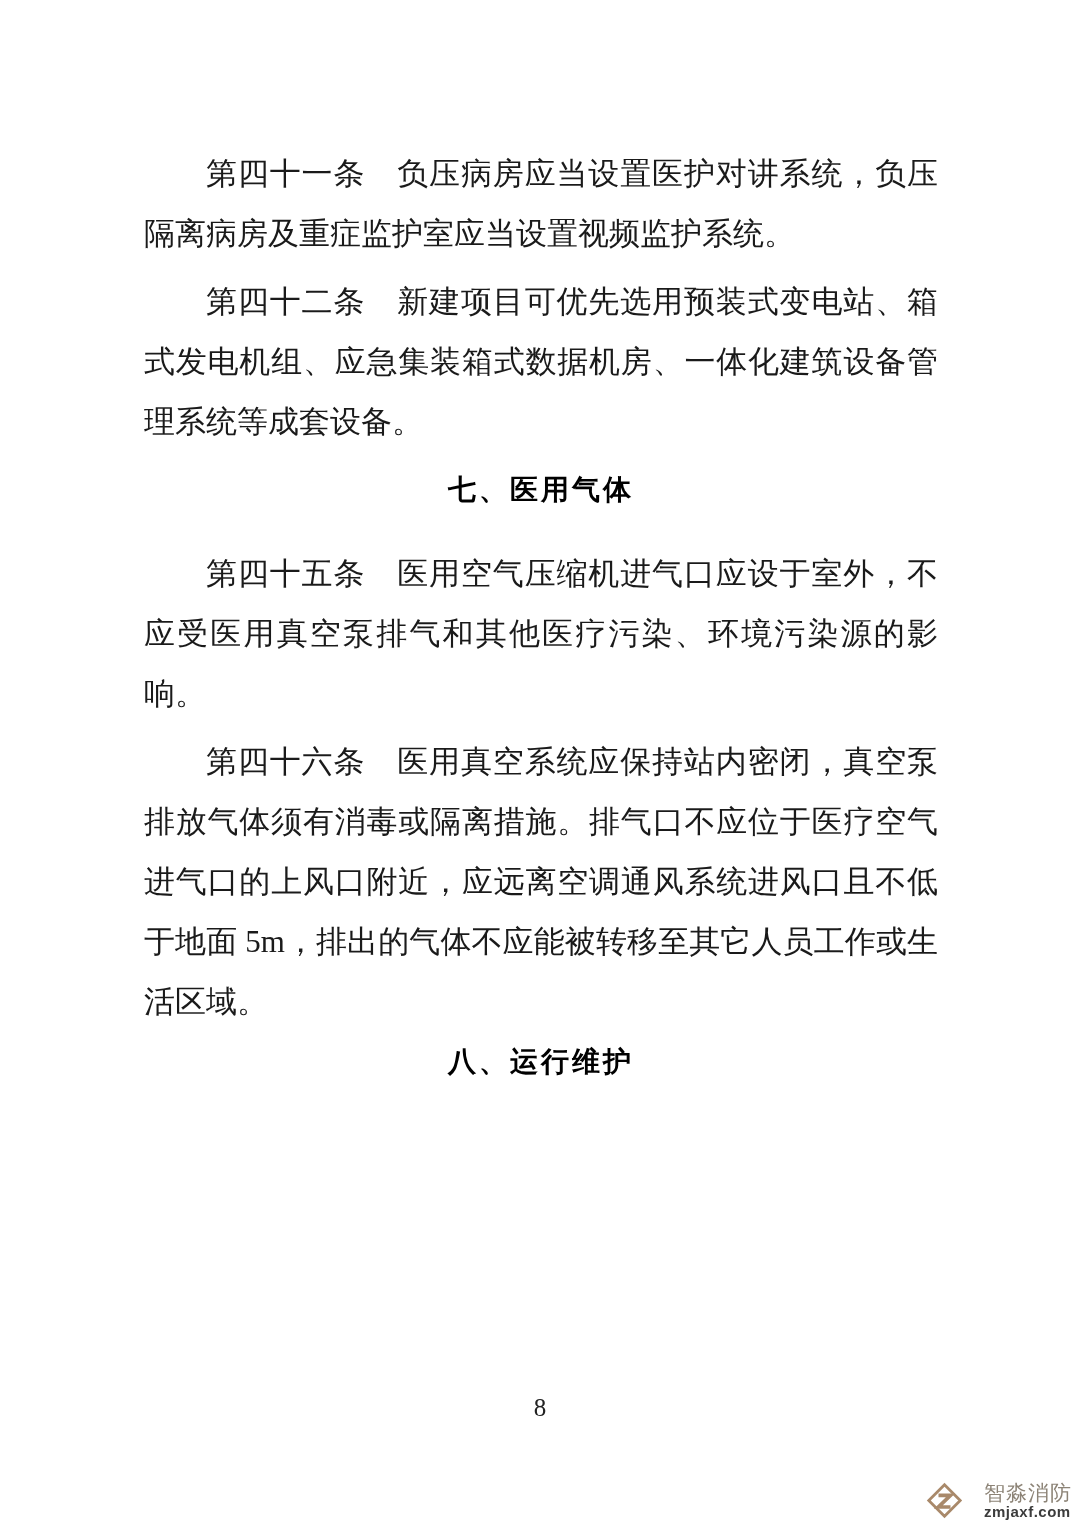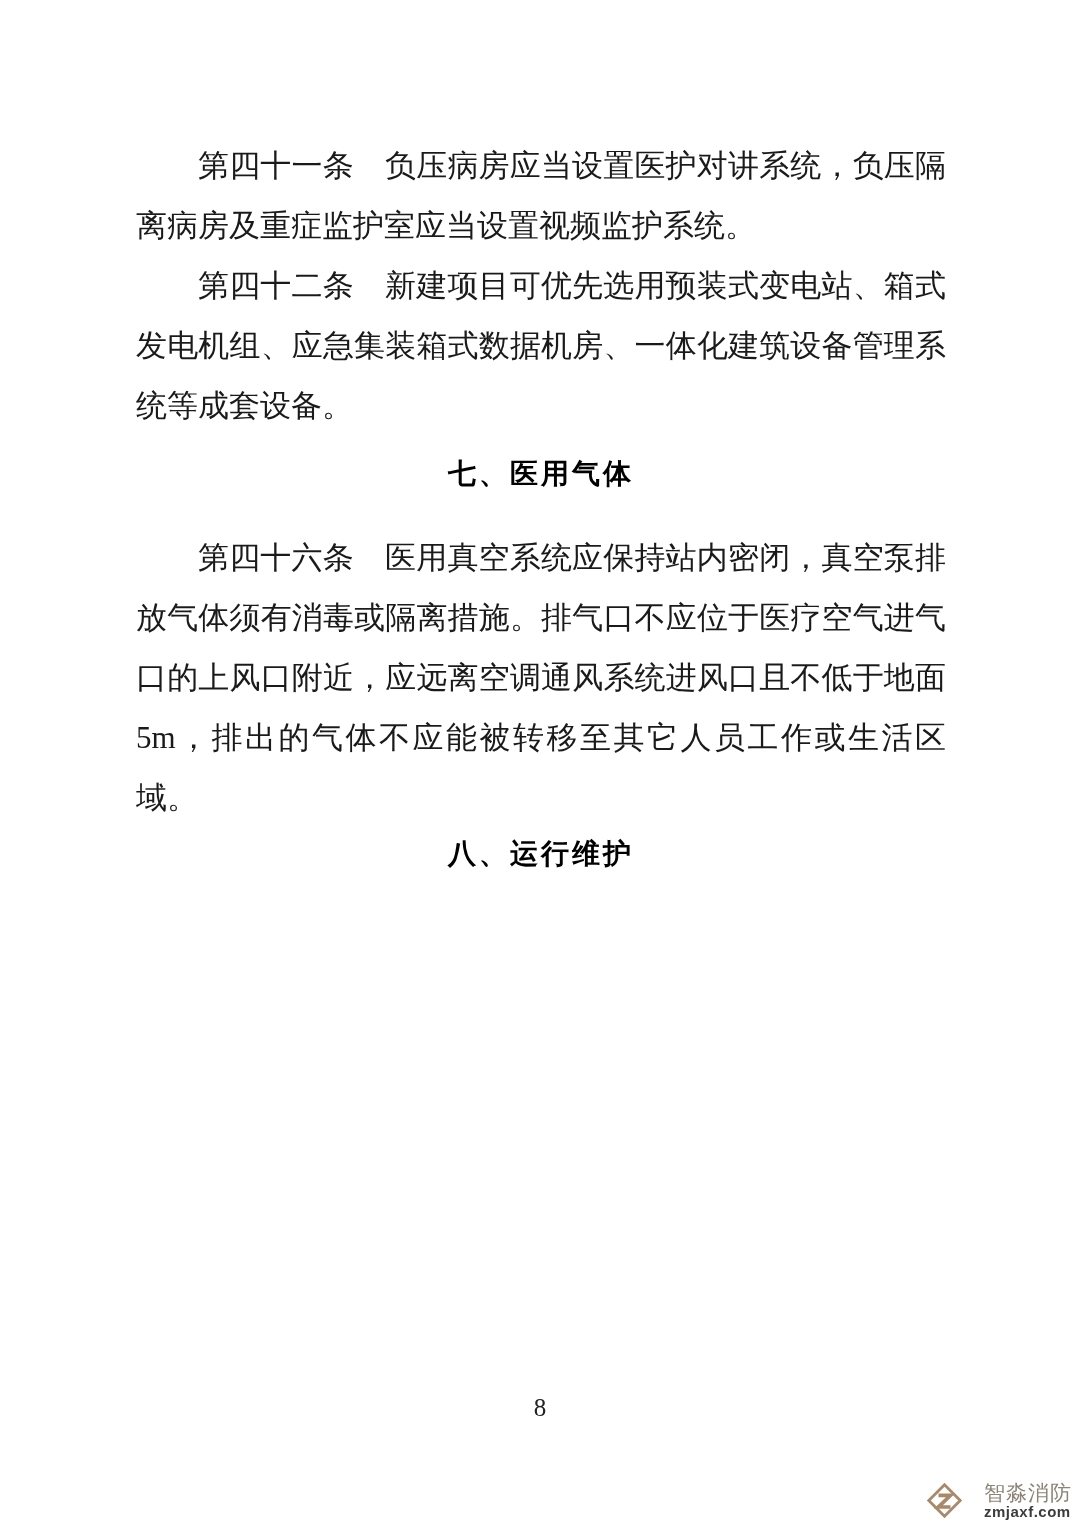"第四十一条" .content p { margin: 0 -> 8px }
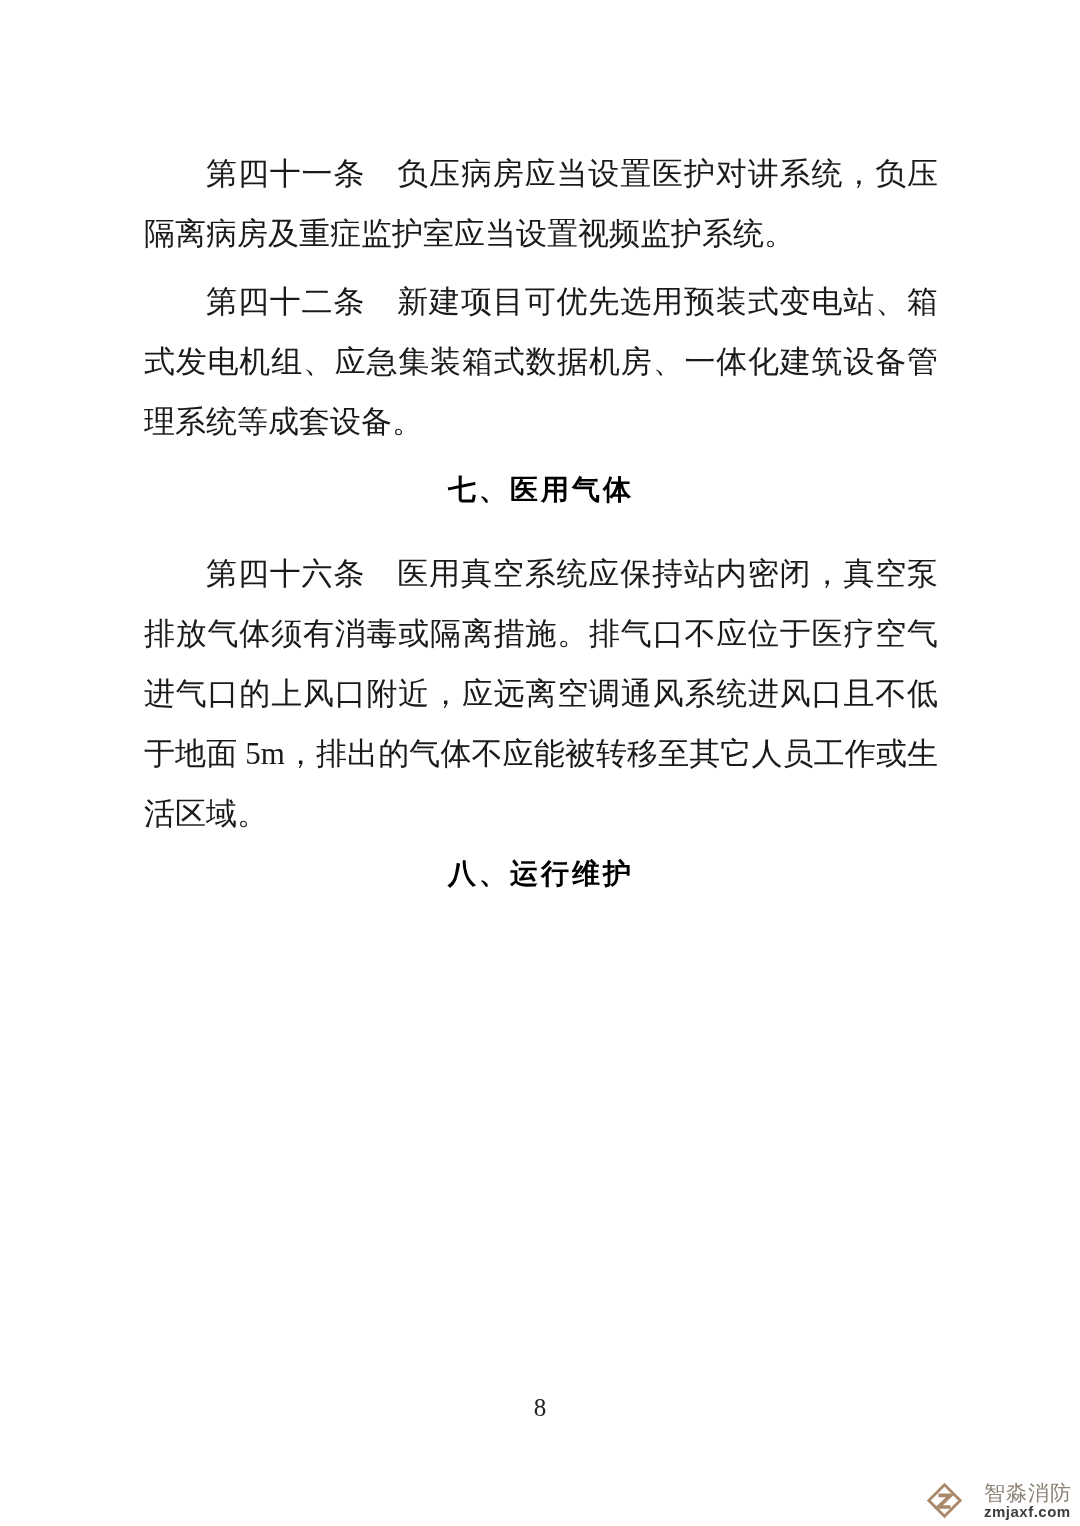"第四十五条" p { html: none -> <p>第四十五条 医用空气压缩机进气口应设于室外，不应受医用真空泵排气和其他医疗污染、环境污染源的影响。</p> }
